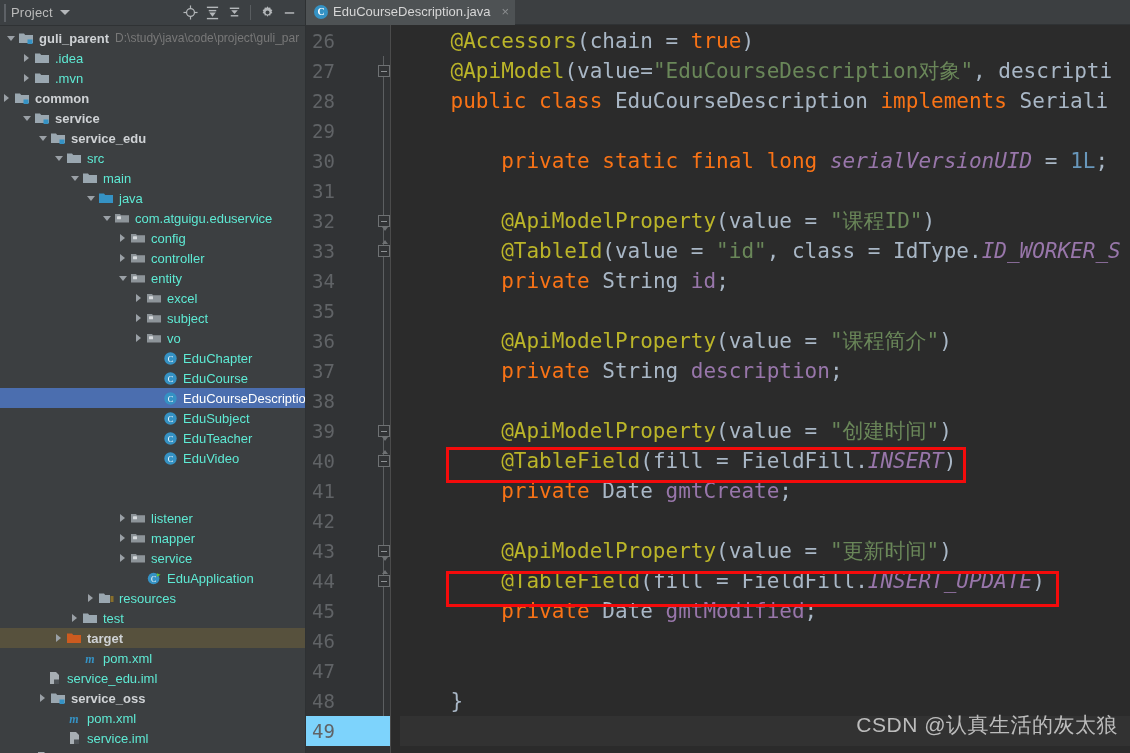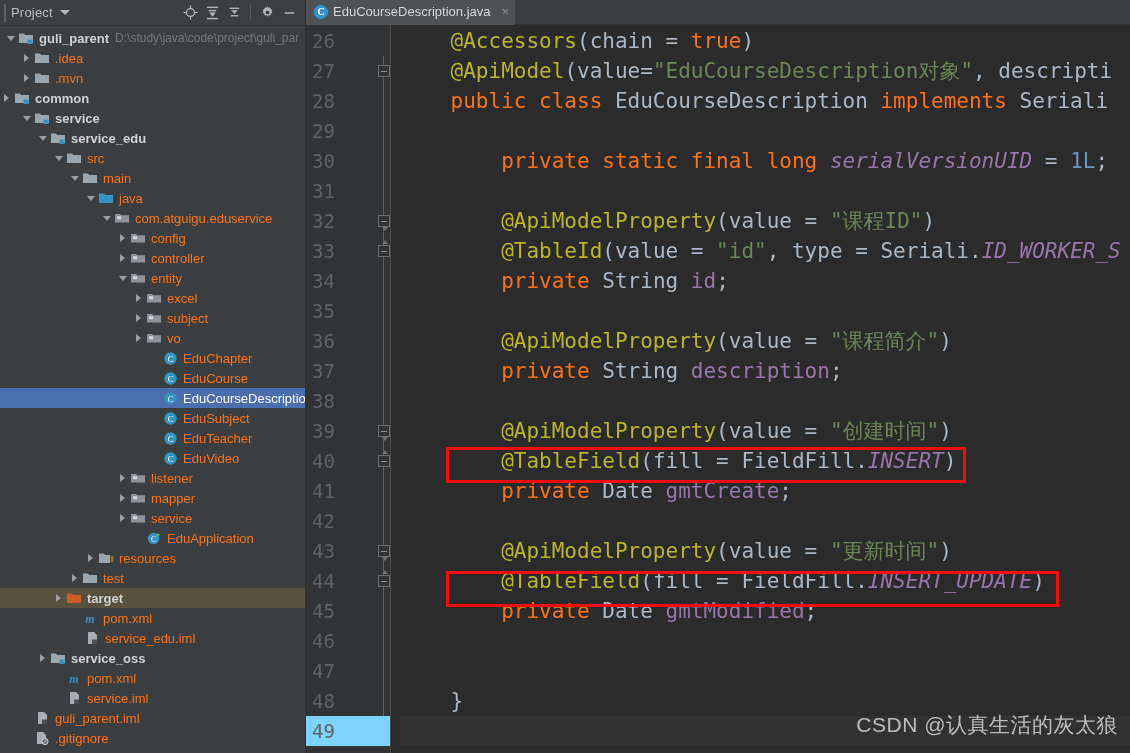".idea" .node-label { color: #f97316 -> #5eead4 }
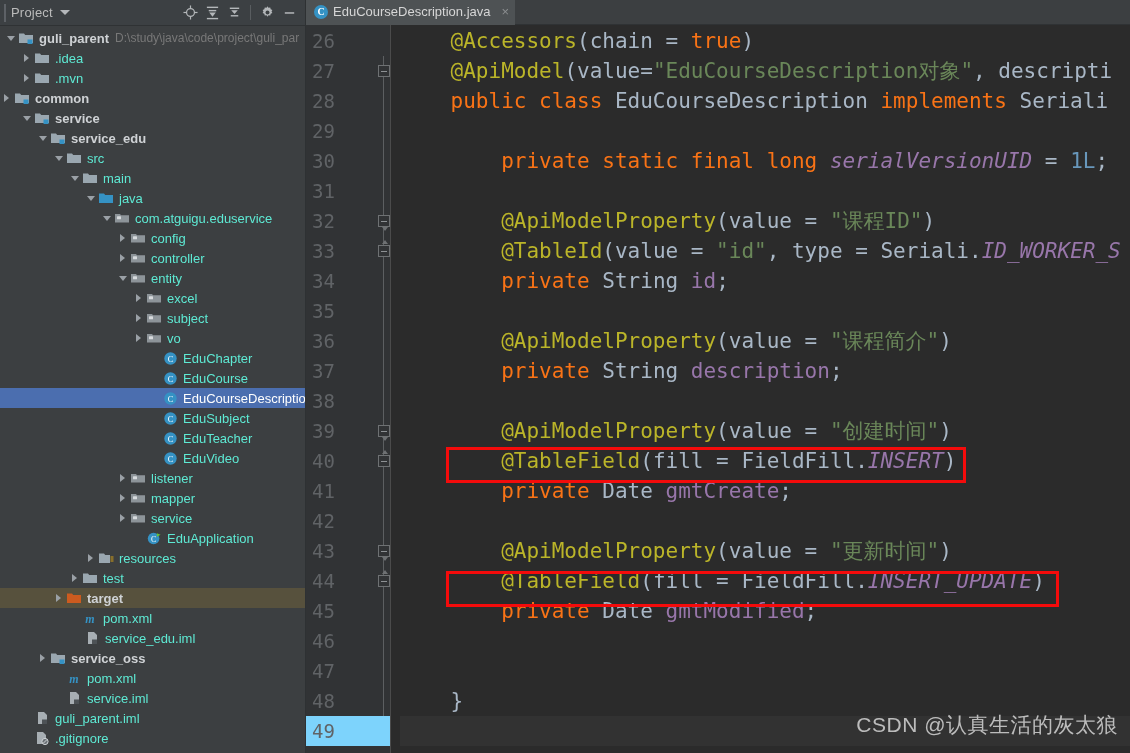", type = Seriali." span.t-punct { text: type = Seriali -> class = IdType }
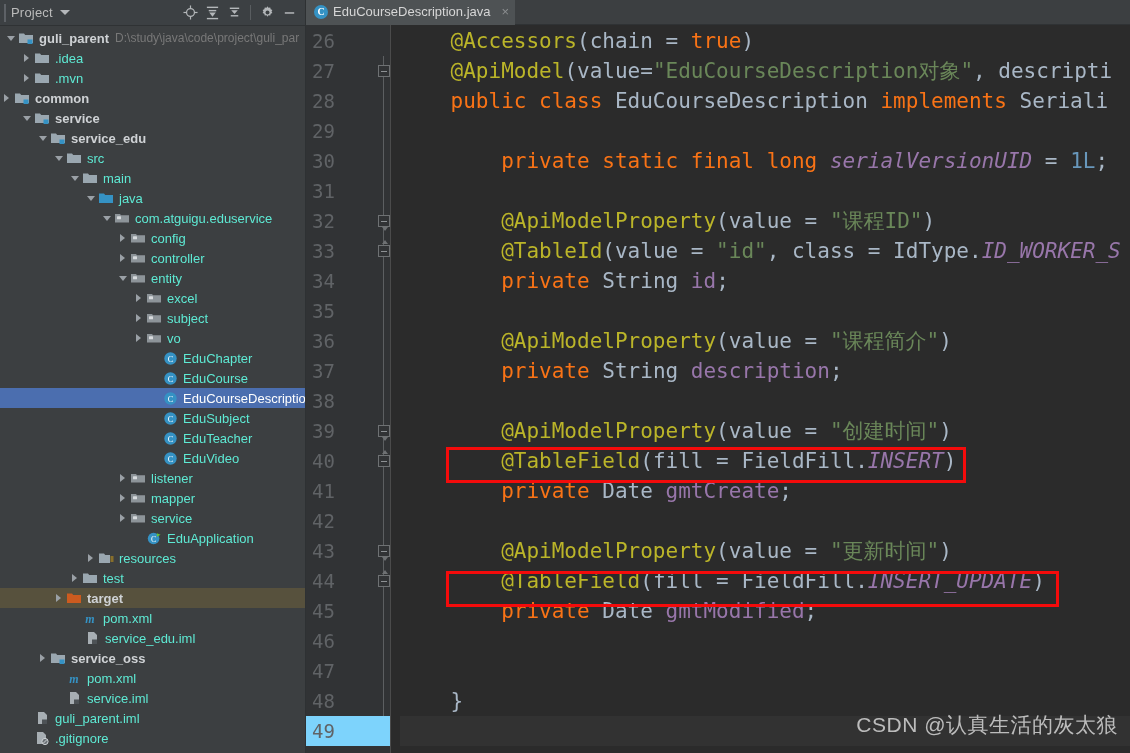"listener" div.tree-row { margin-top: none -> 40px }
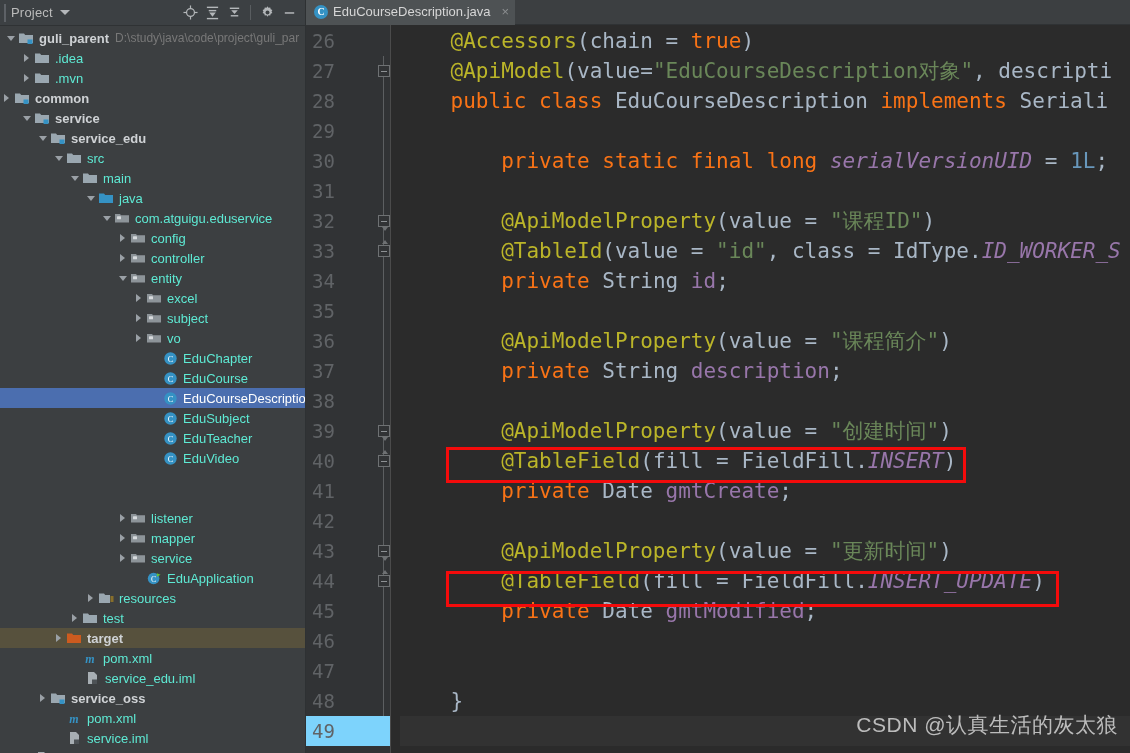"service_edu.iml" div.tree-row { padding-left: 70px -> 32px }
